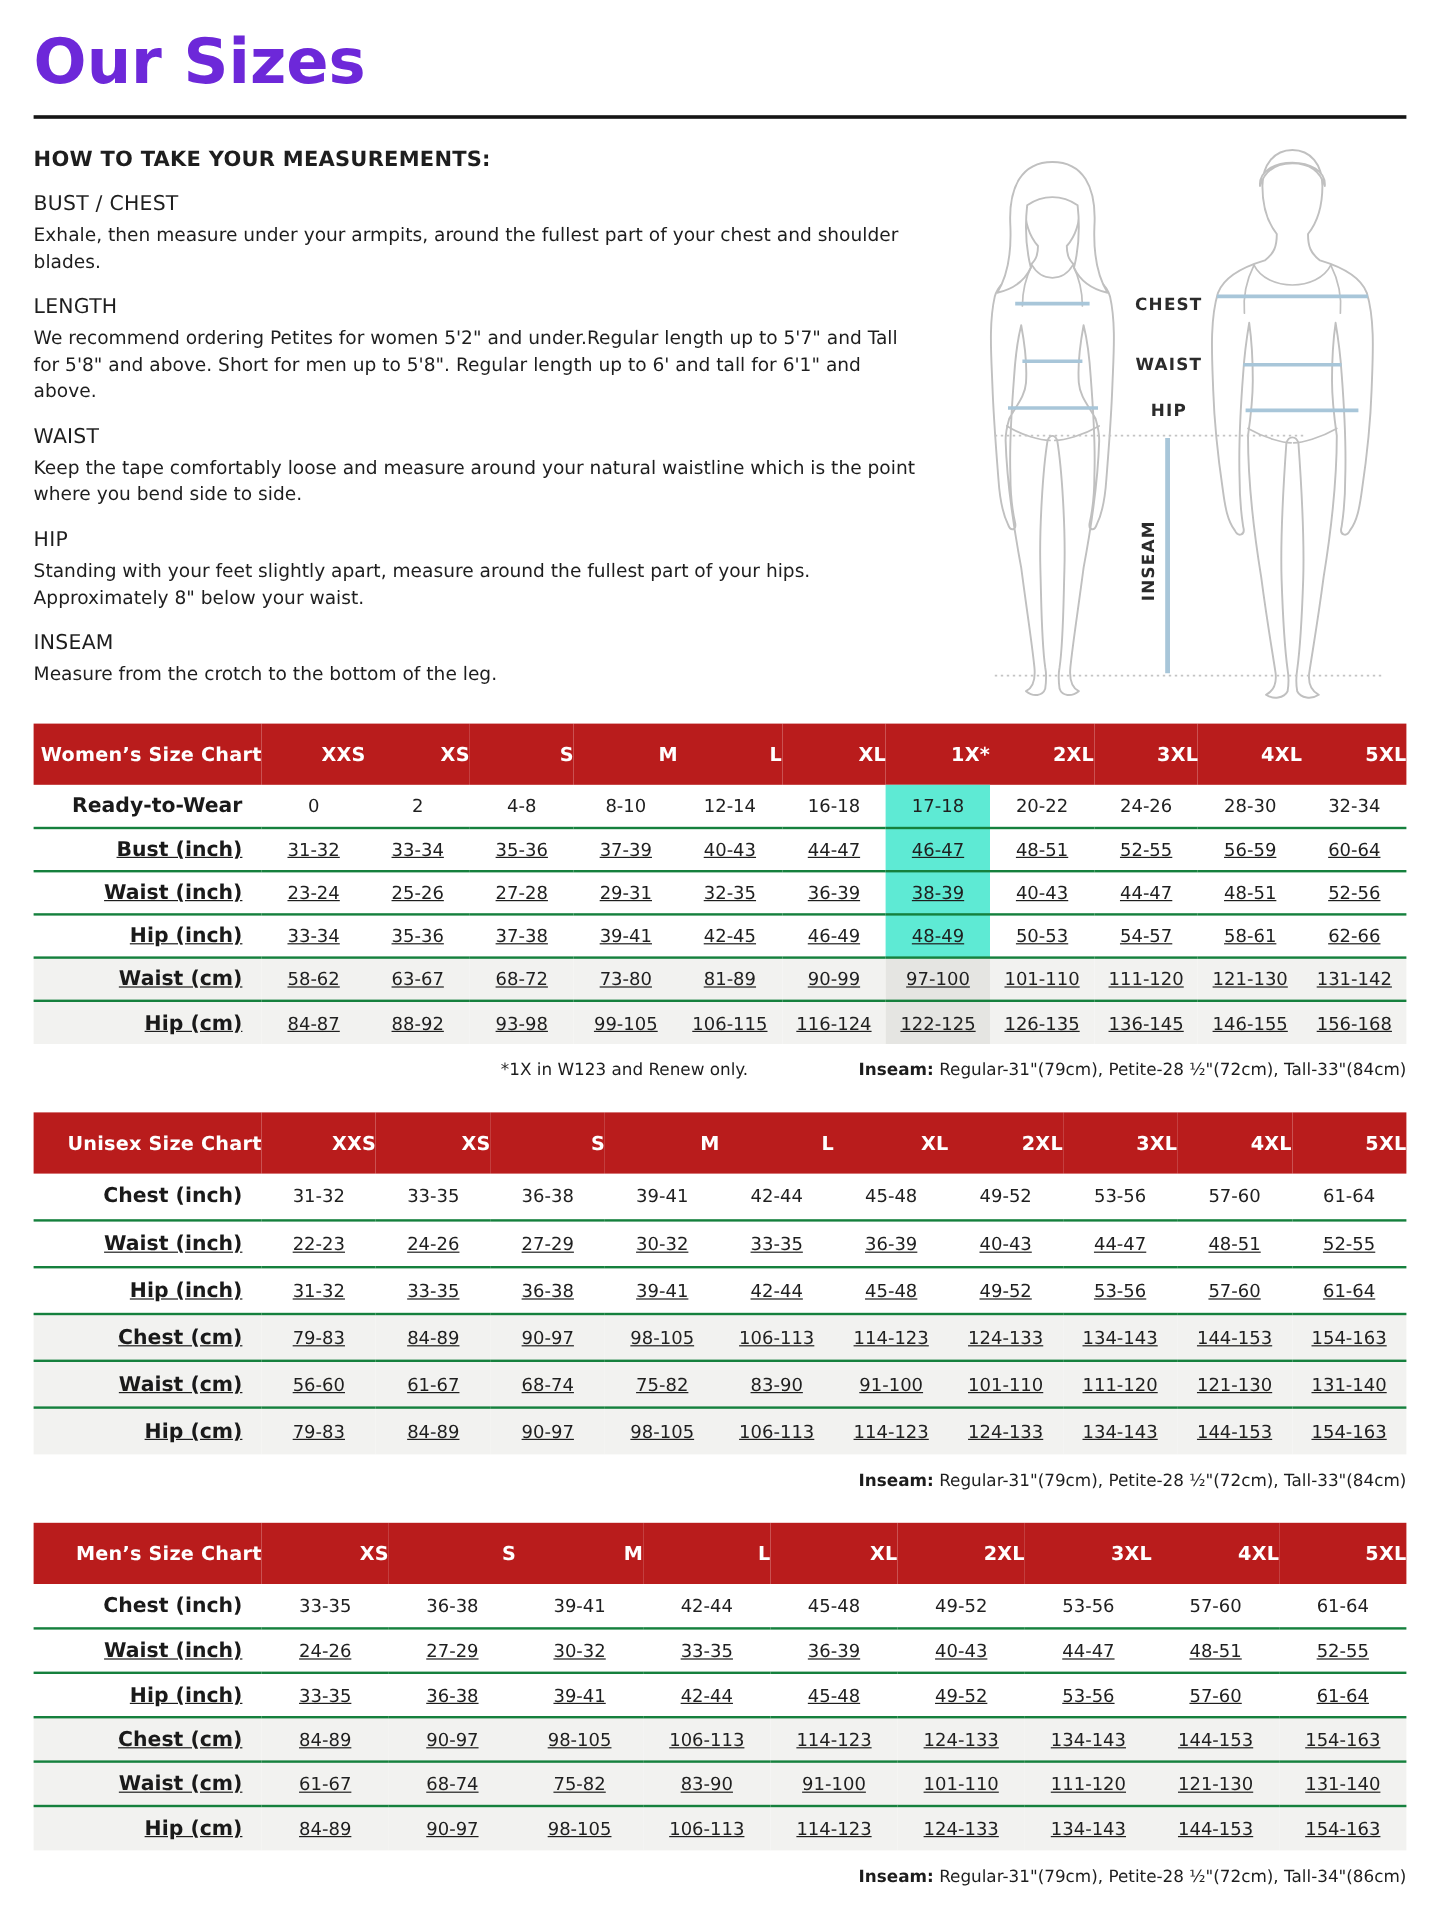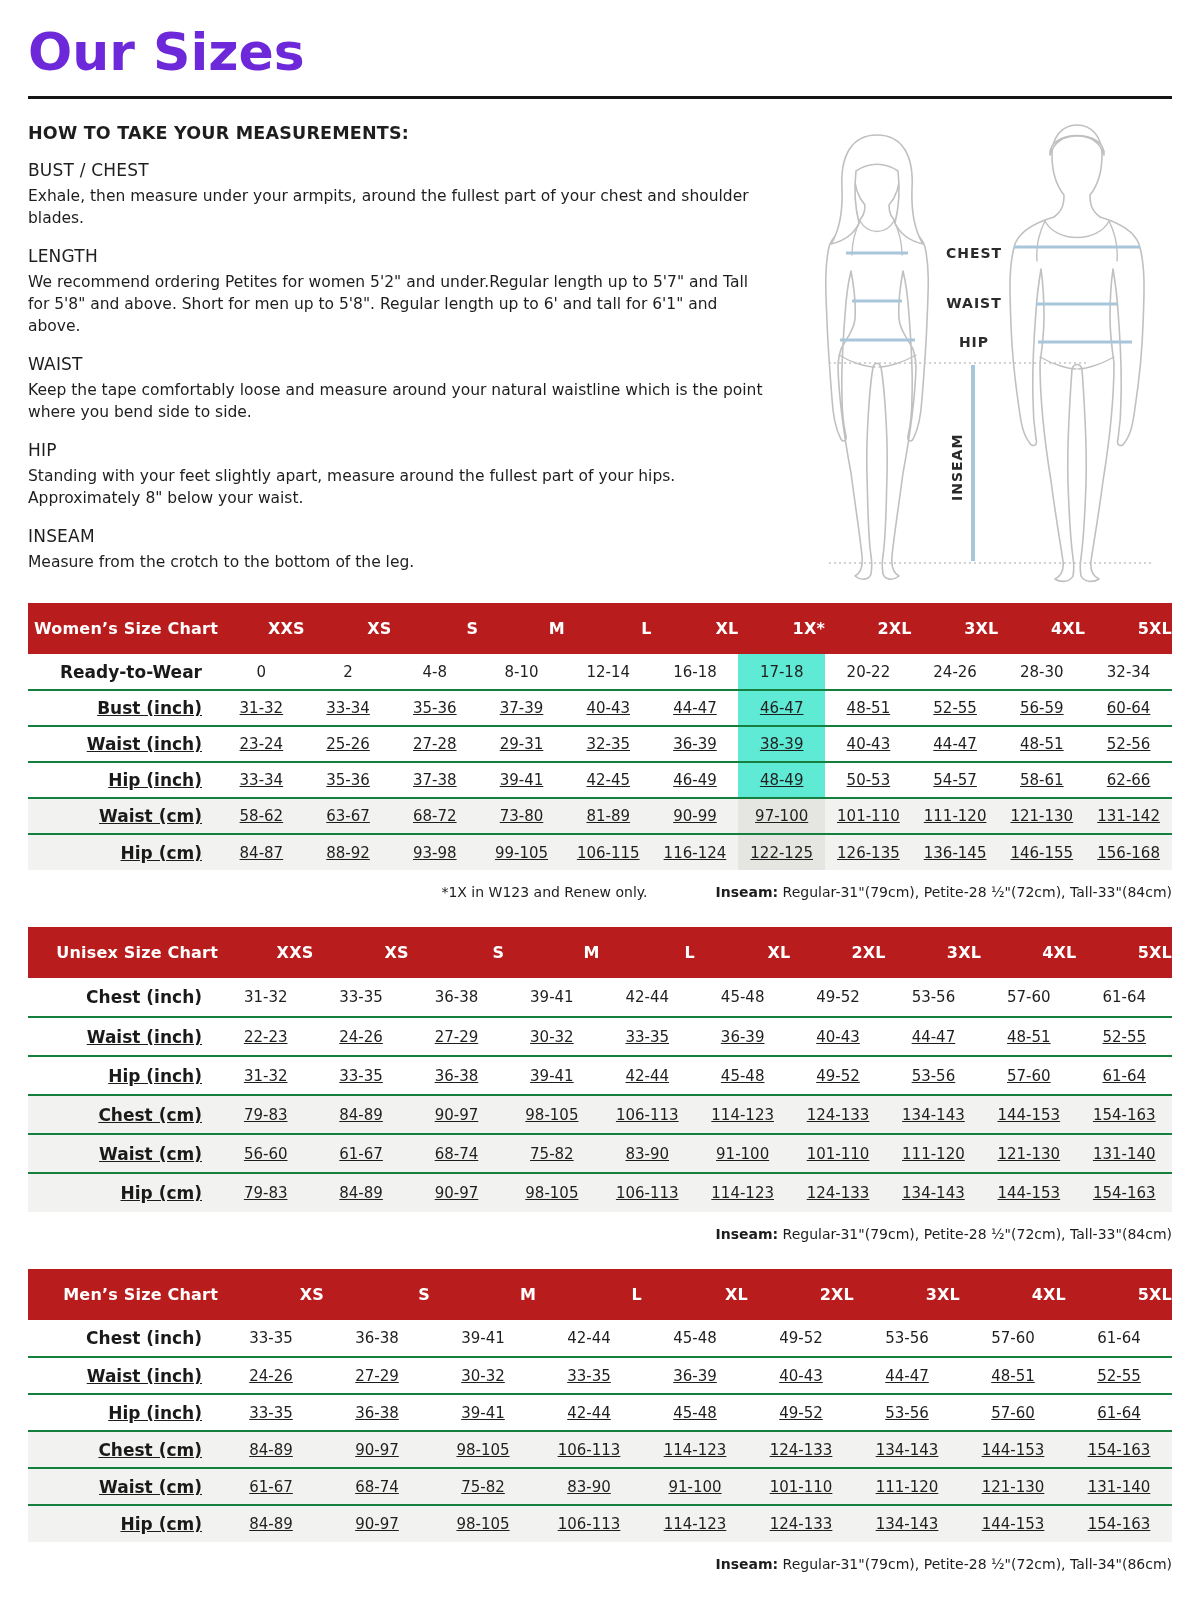"*1X in W123 and Renew" .footnote { gap: 68px -> 92px }
